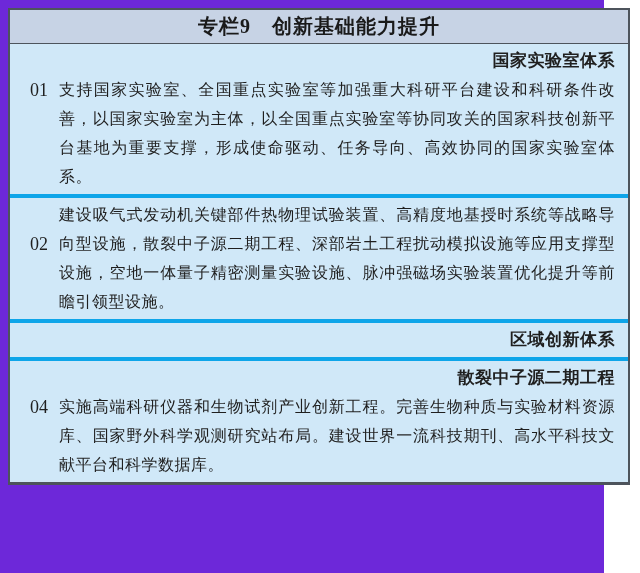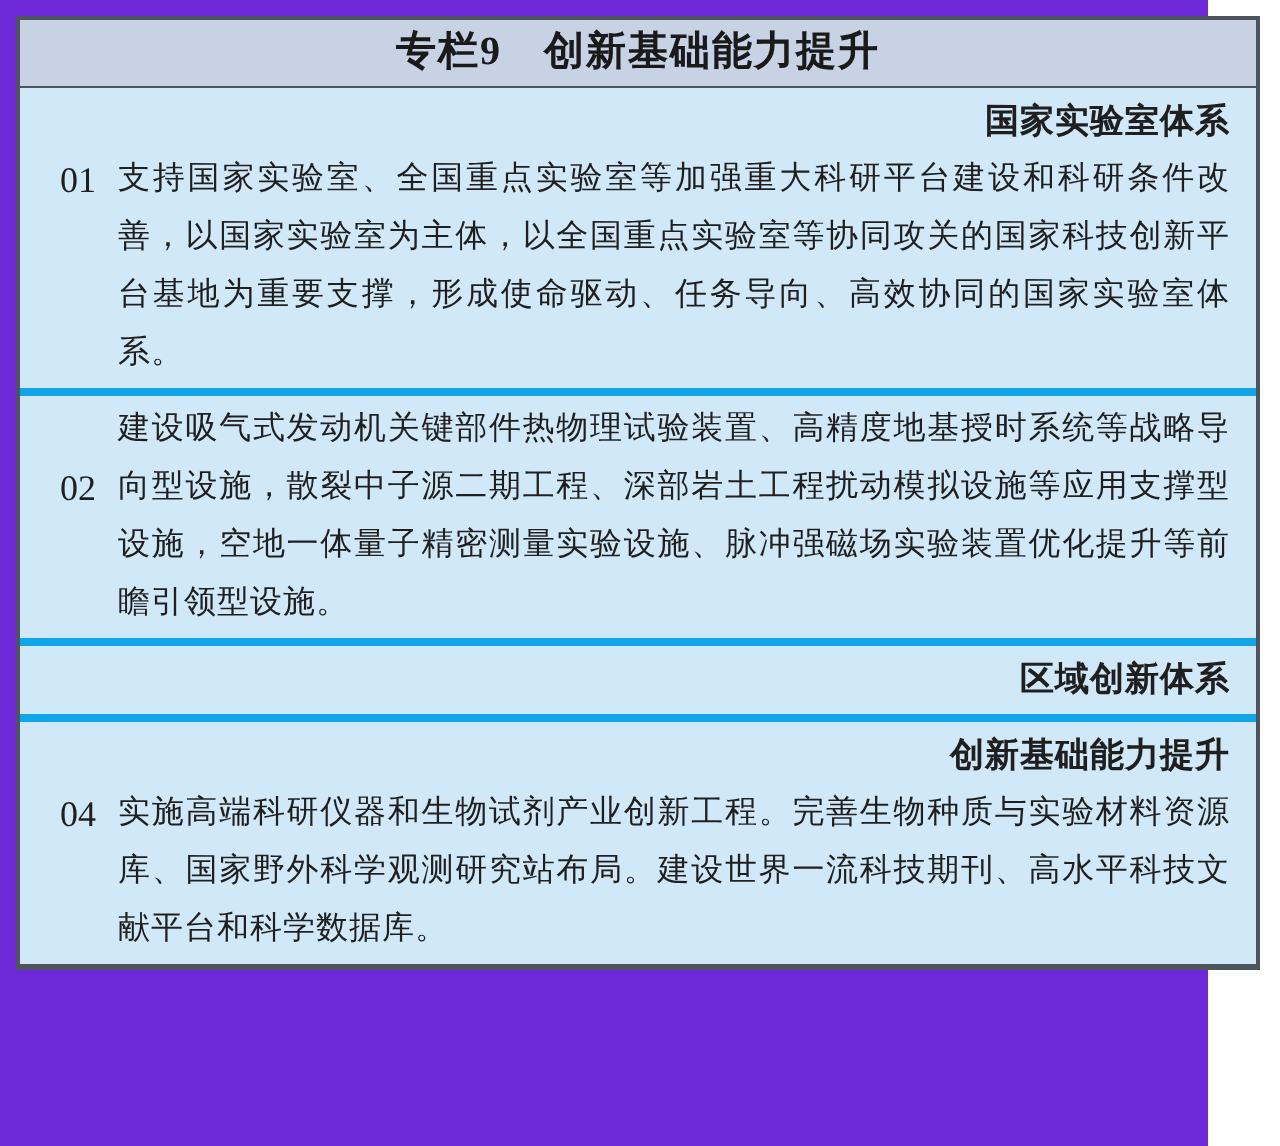"创新基础能力提升" div.section-heading { text: 创新基础能力提升 -> 散裂中子源二期工程 }
